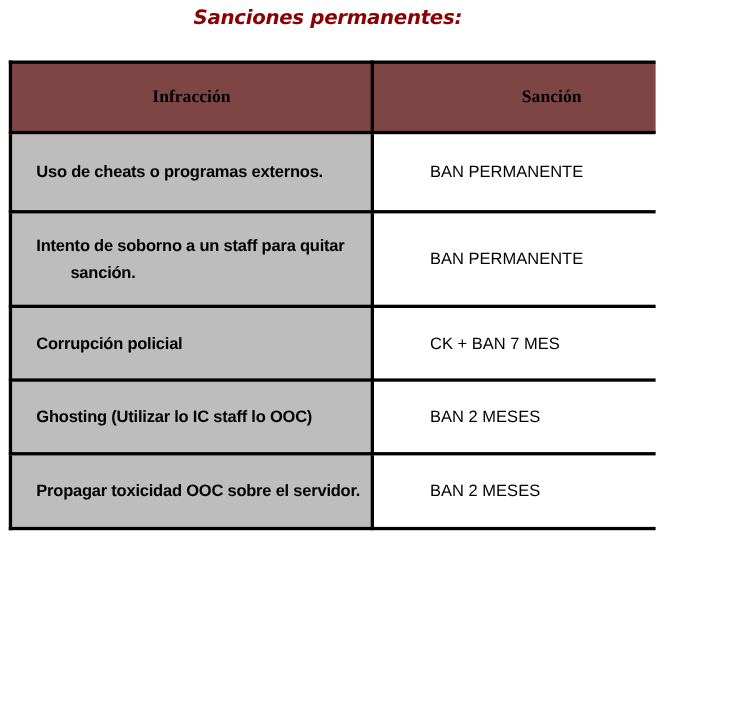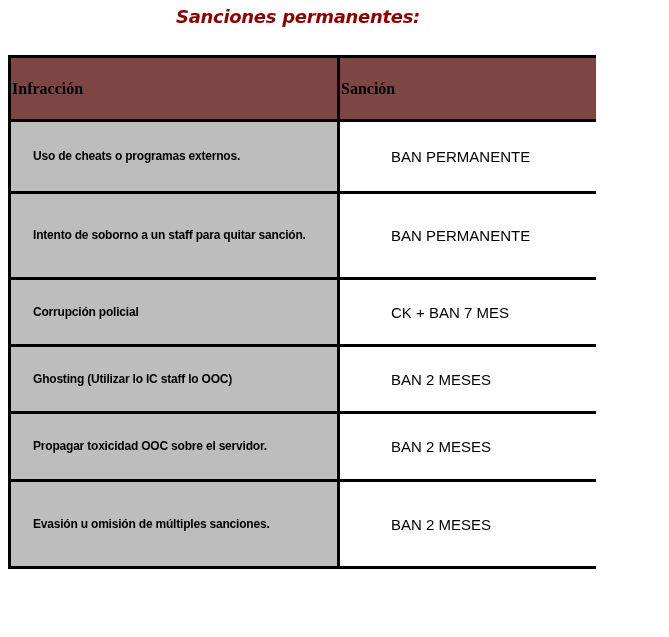"Infracción" th.hdr { text-align: left -> center }
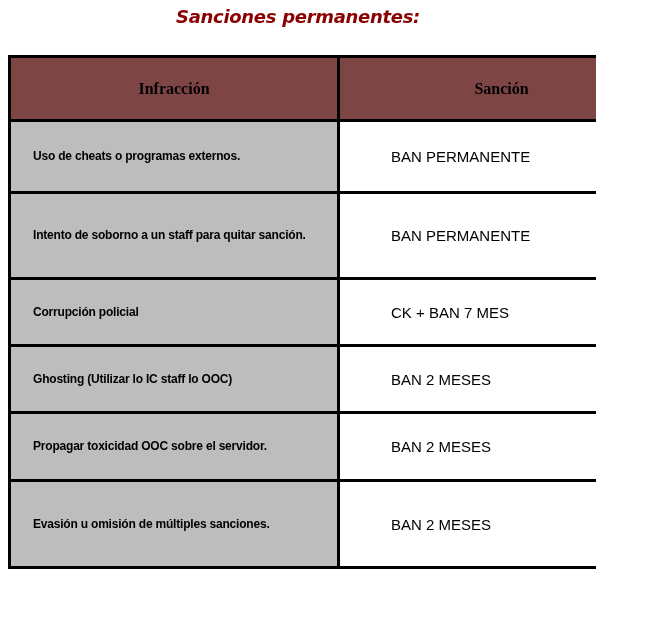"Uso de cheats o programas" td.infraction { font-size: 12px -> 15px }
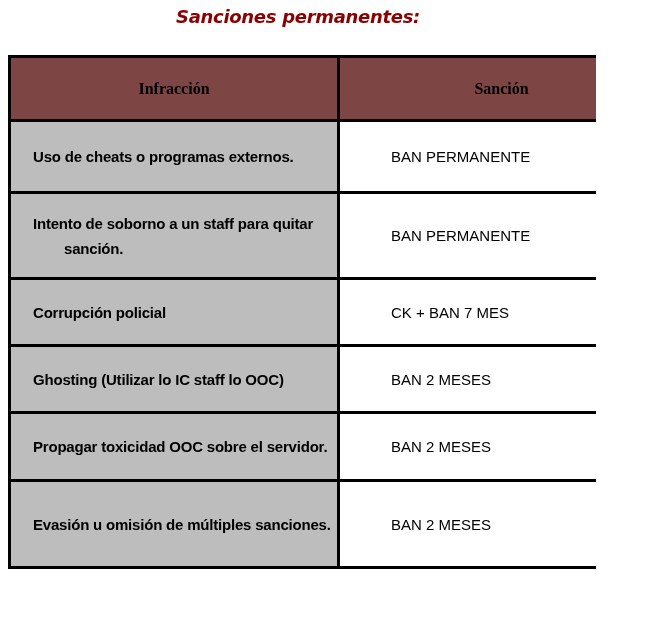"Evasión u omisión de múltiples" tr.row-6 { html: <tr> <td>Evasión u omisión de múltiples sanciones.</td> <td>BAN 2 MESES</td> </tr> -> none }
